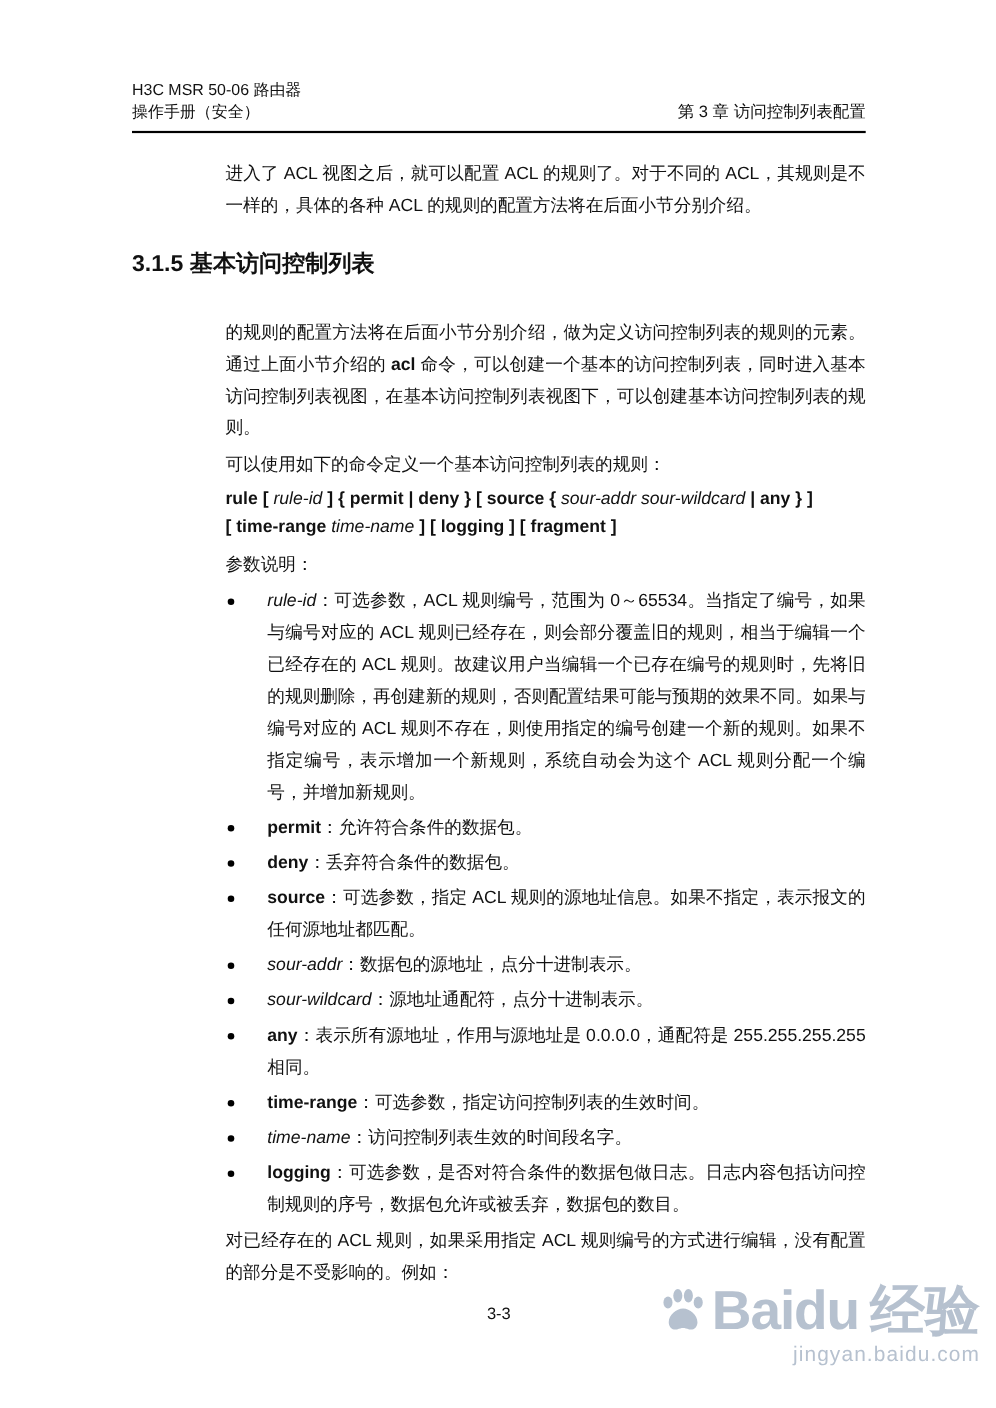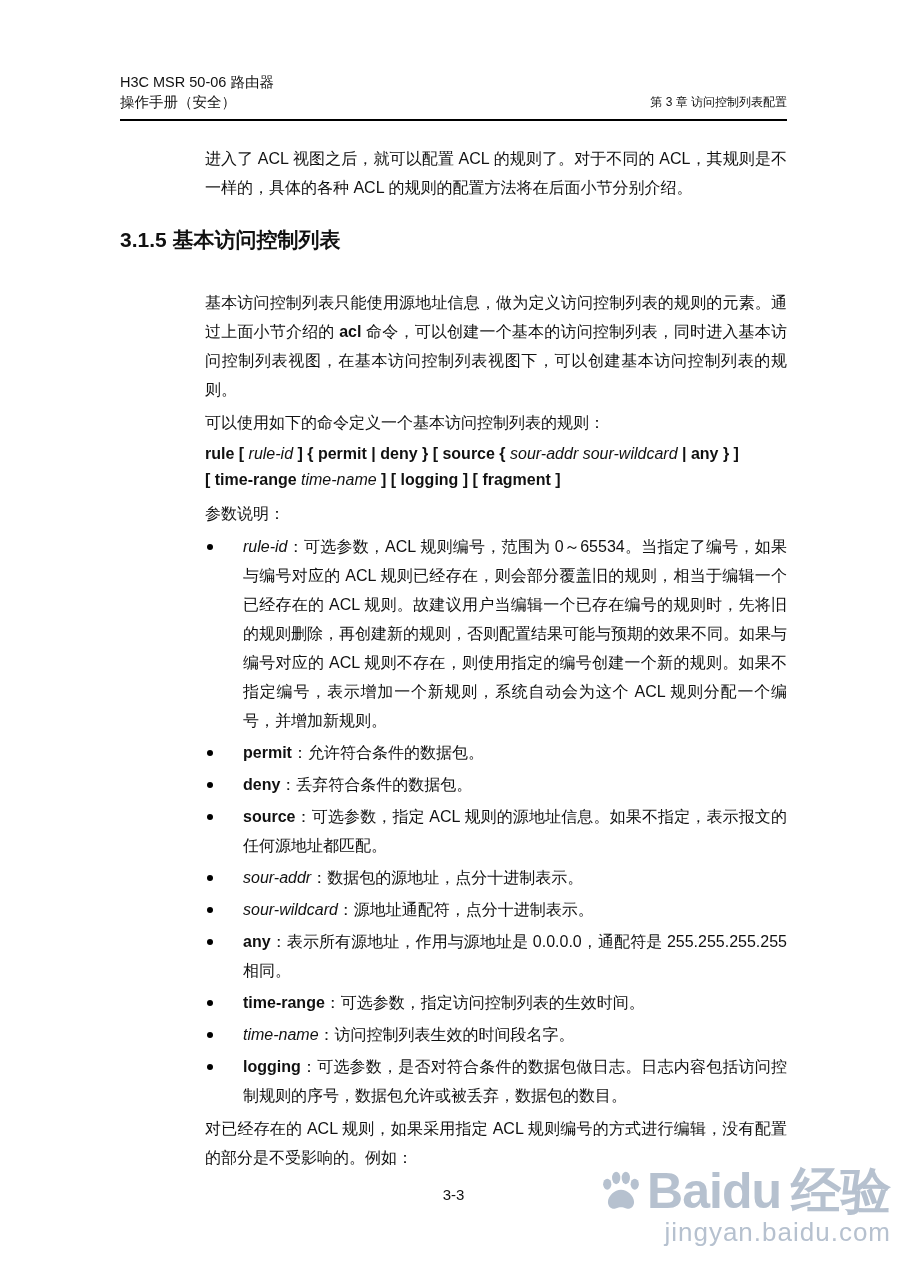"第 3 章 访问控制列表配置" .header-right { font-size: 12px -> 15px }
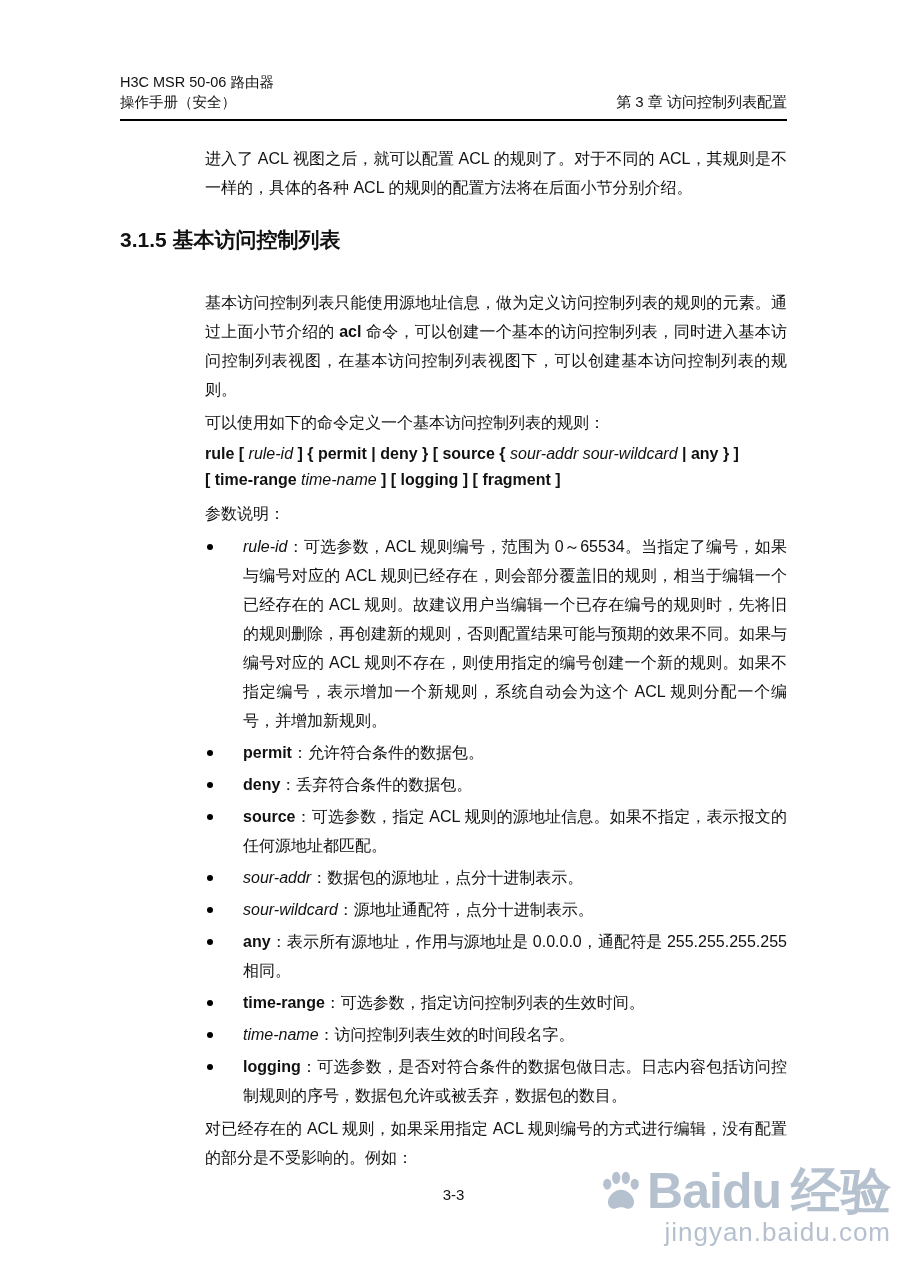"基本访问控制列表只能使用源地址信息，做为定义访问控制列表的规则的元素。通过上面小" span { text: 基本访问控制列表只能使用源地址信息 -> 的规则的配置方法将在后面小节分别介绍 }
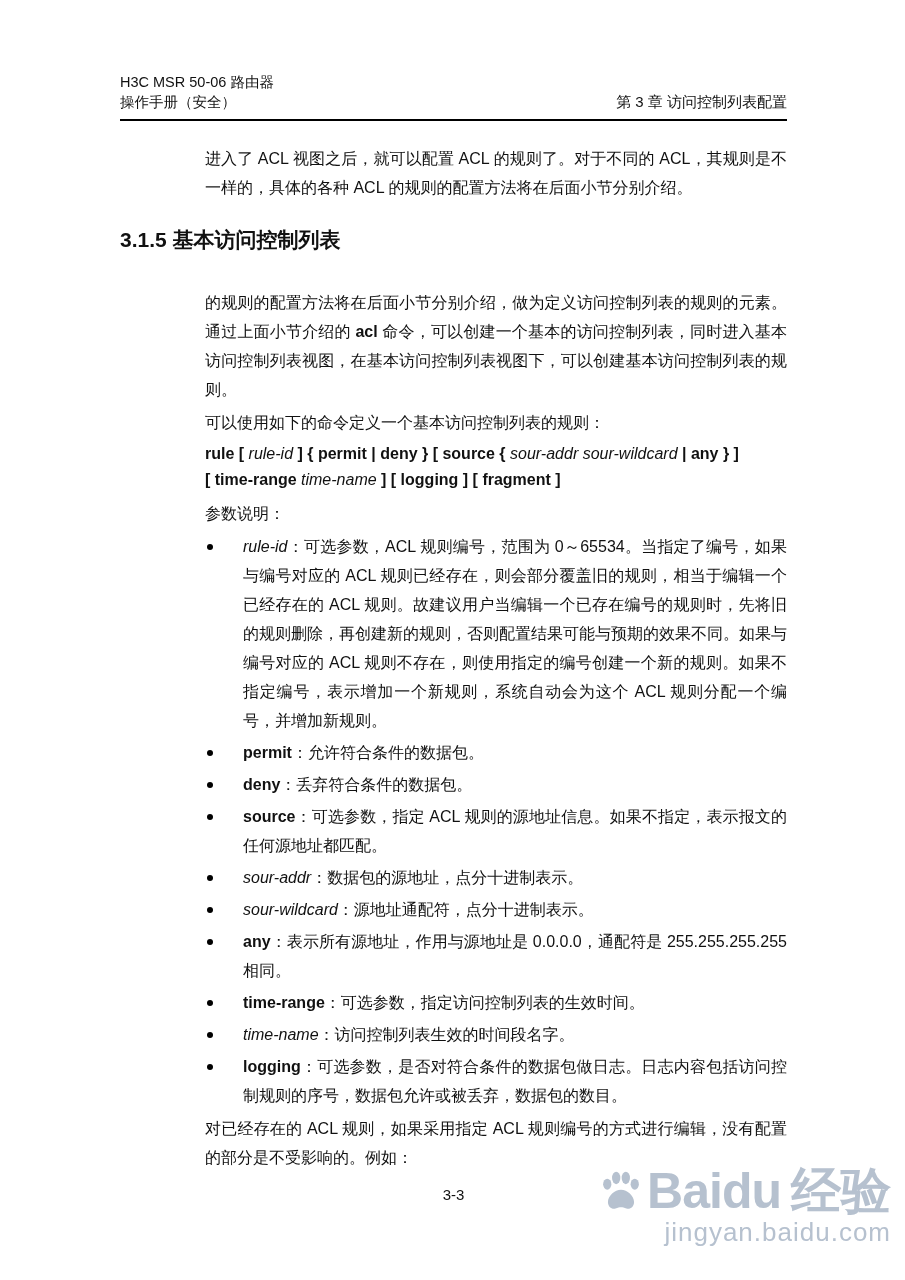"jingyan.baidu.com" .wm-url { font-size: 26px -> 19px }
